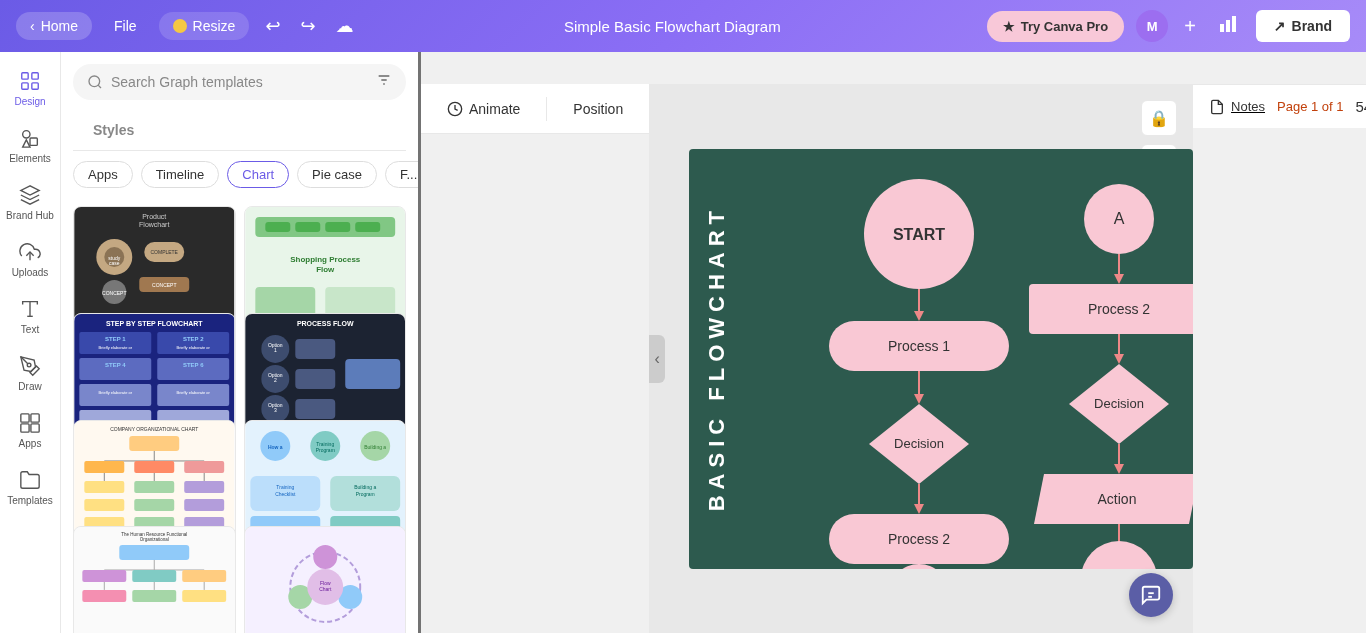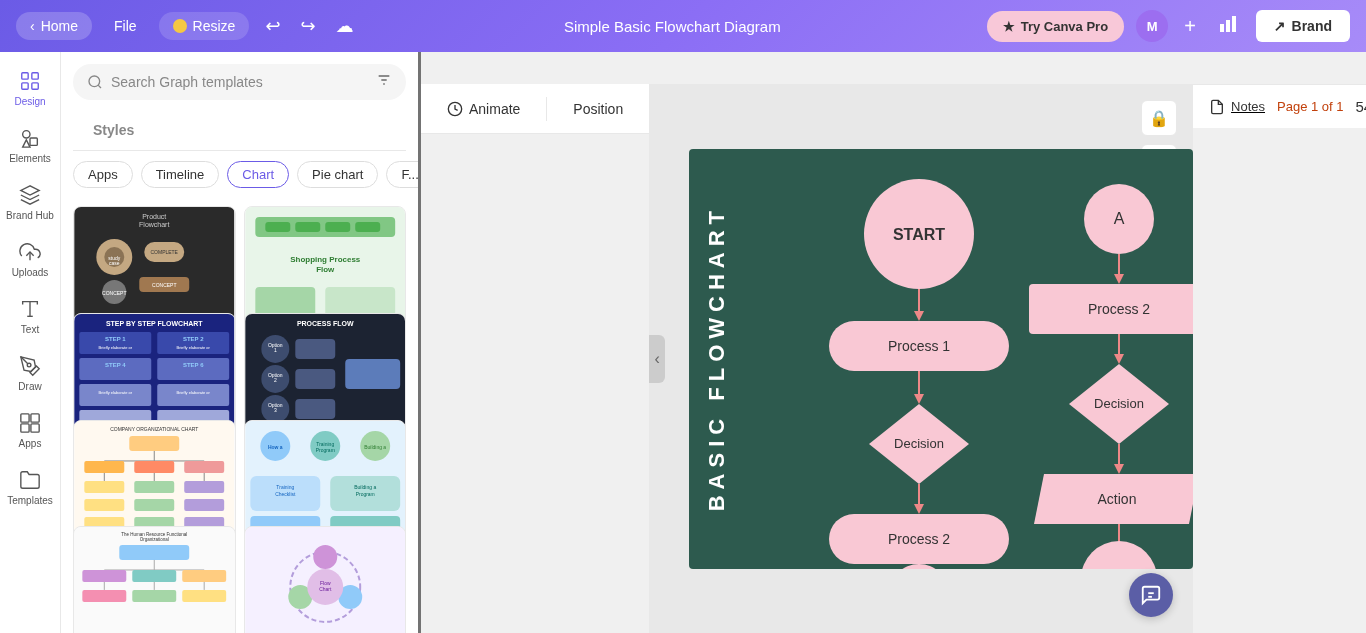"Pie chart" div.chip { text: chart -> case }
